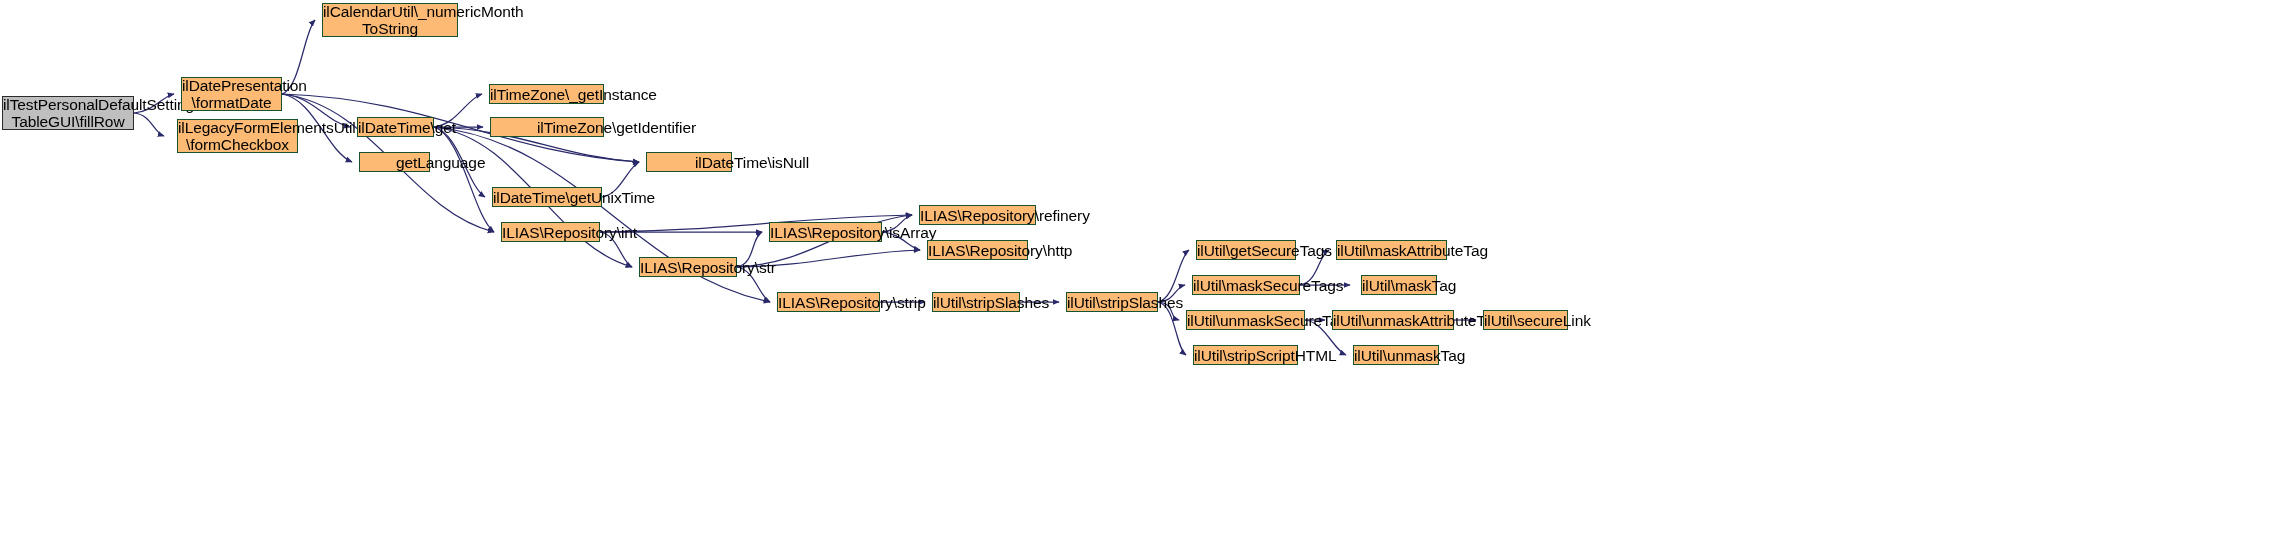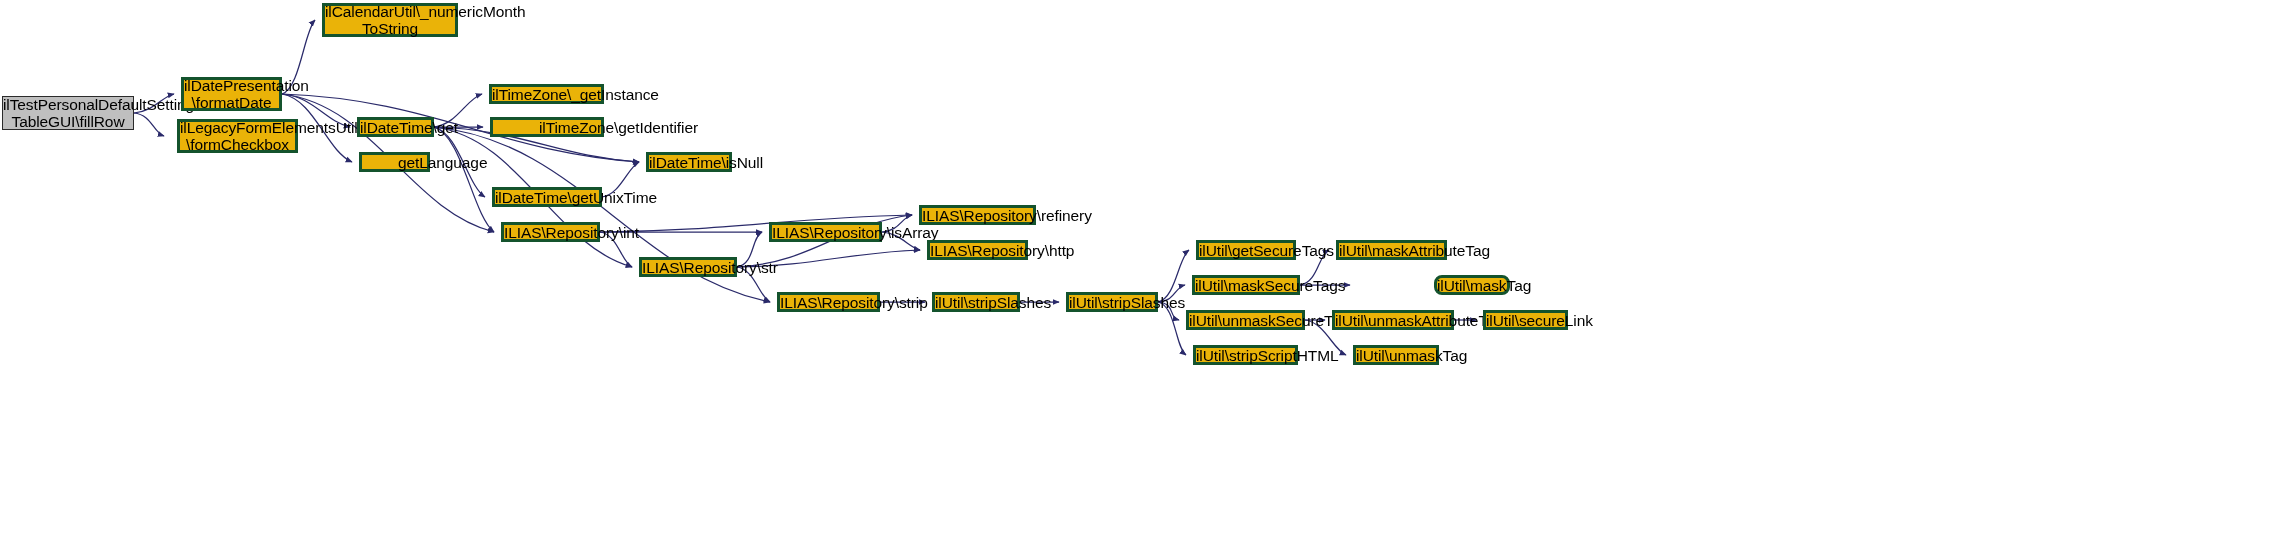"ilCalendarUtil\_numericMonth" .node { background: #eab308 -> #fdba74; border: 3px solid #14532d -> 1px solid #14532d }
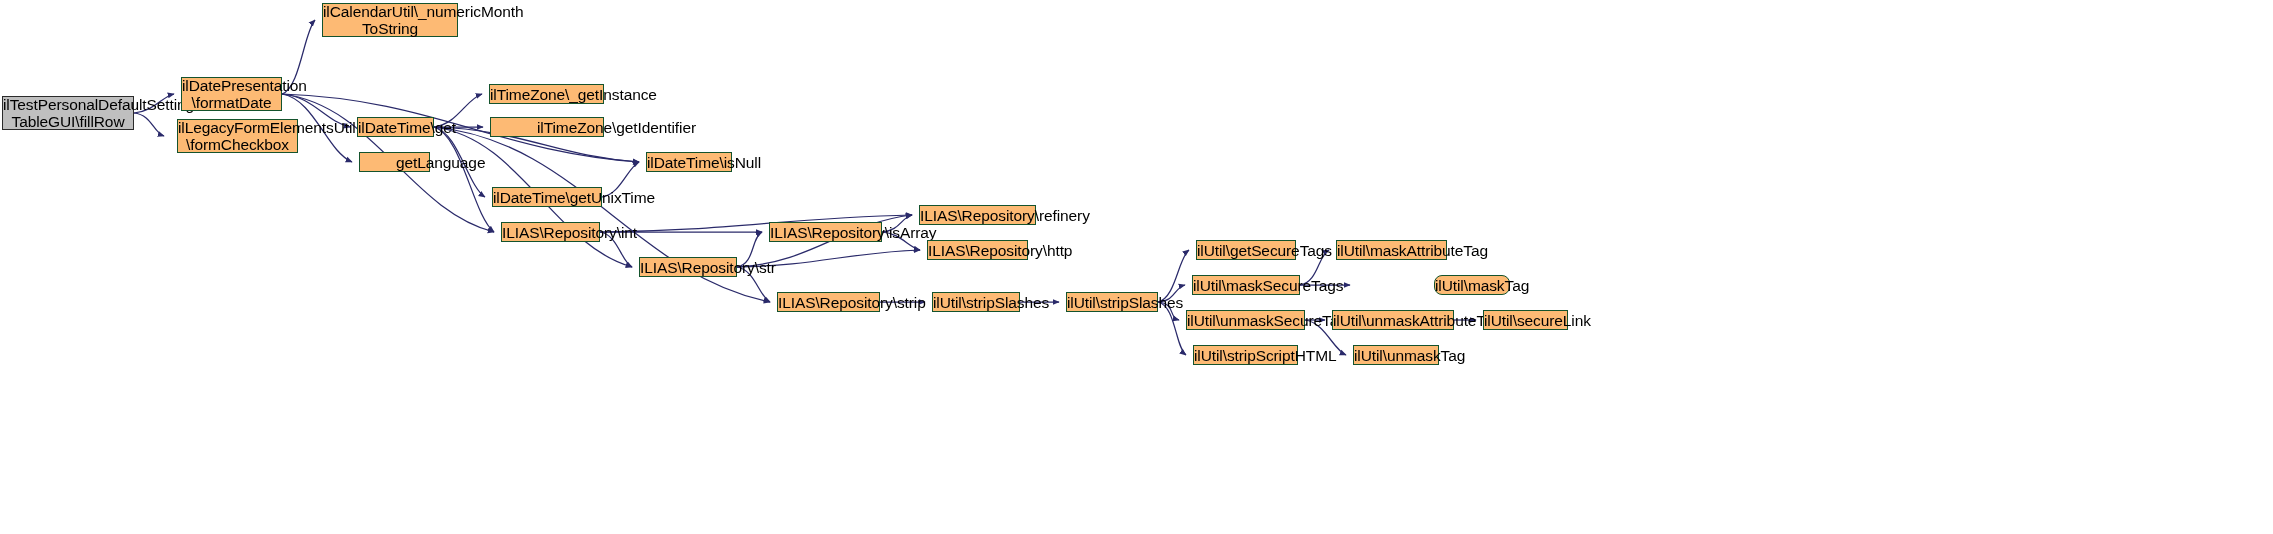"ilDateTime\isNull" div.node { padding-left: none -> 48px }
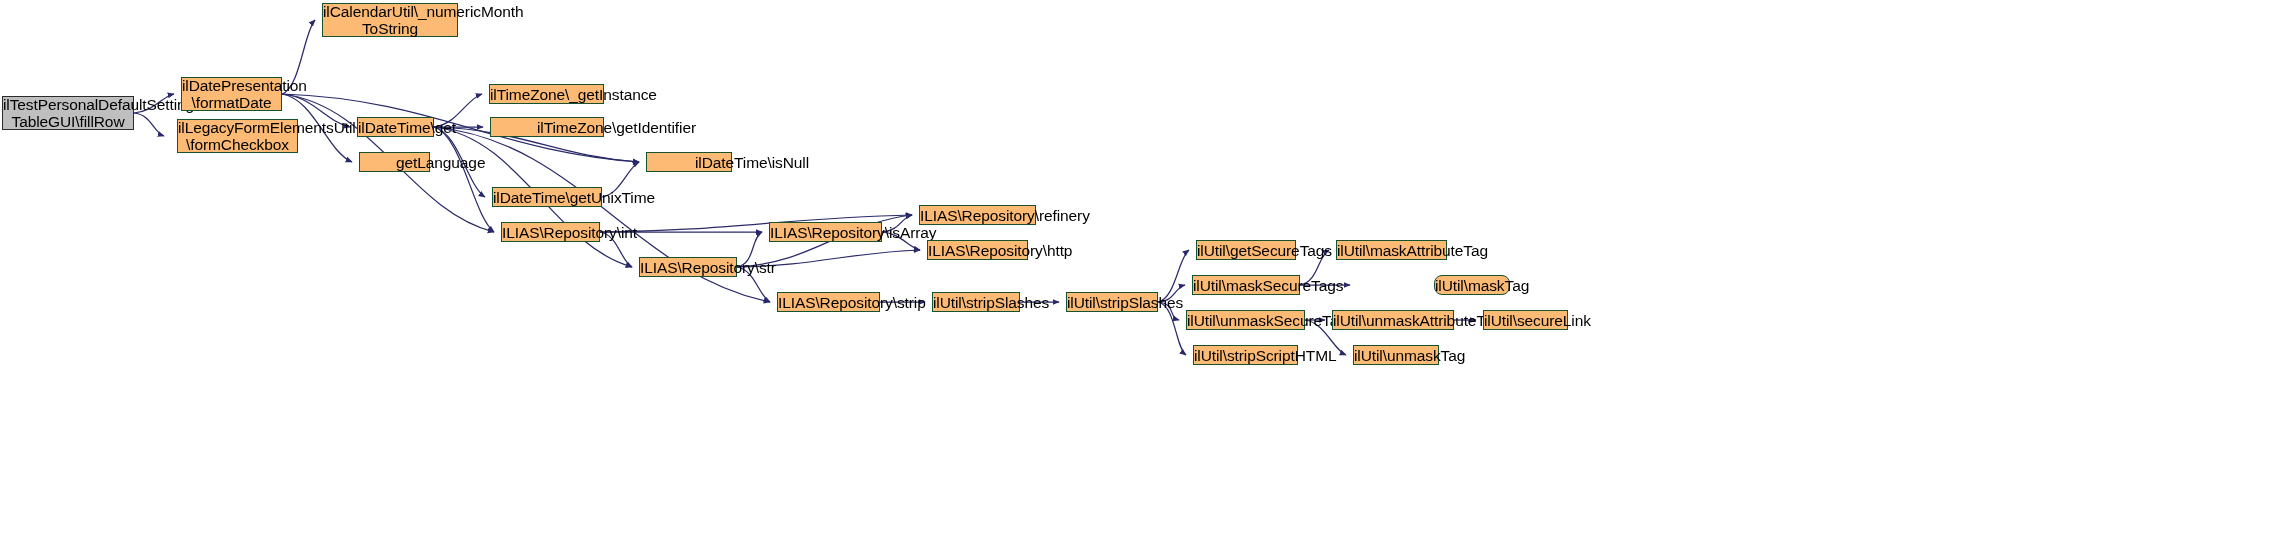"ilUtil\maskTag" div.node { border-radius: 8px -> none; left: 1434px -> 1361px }
